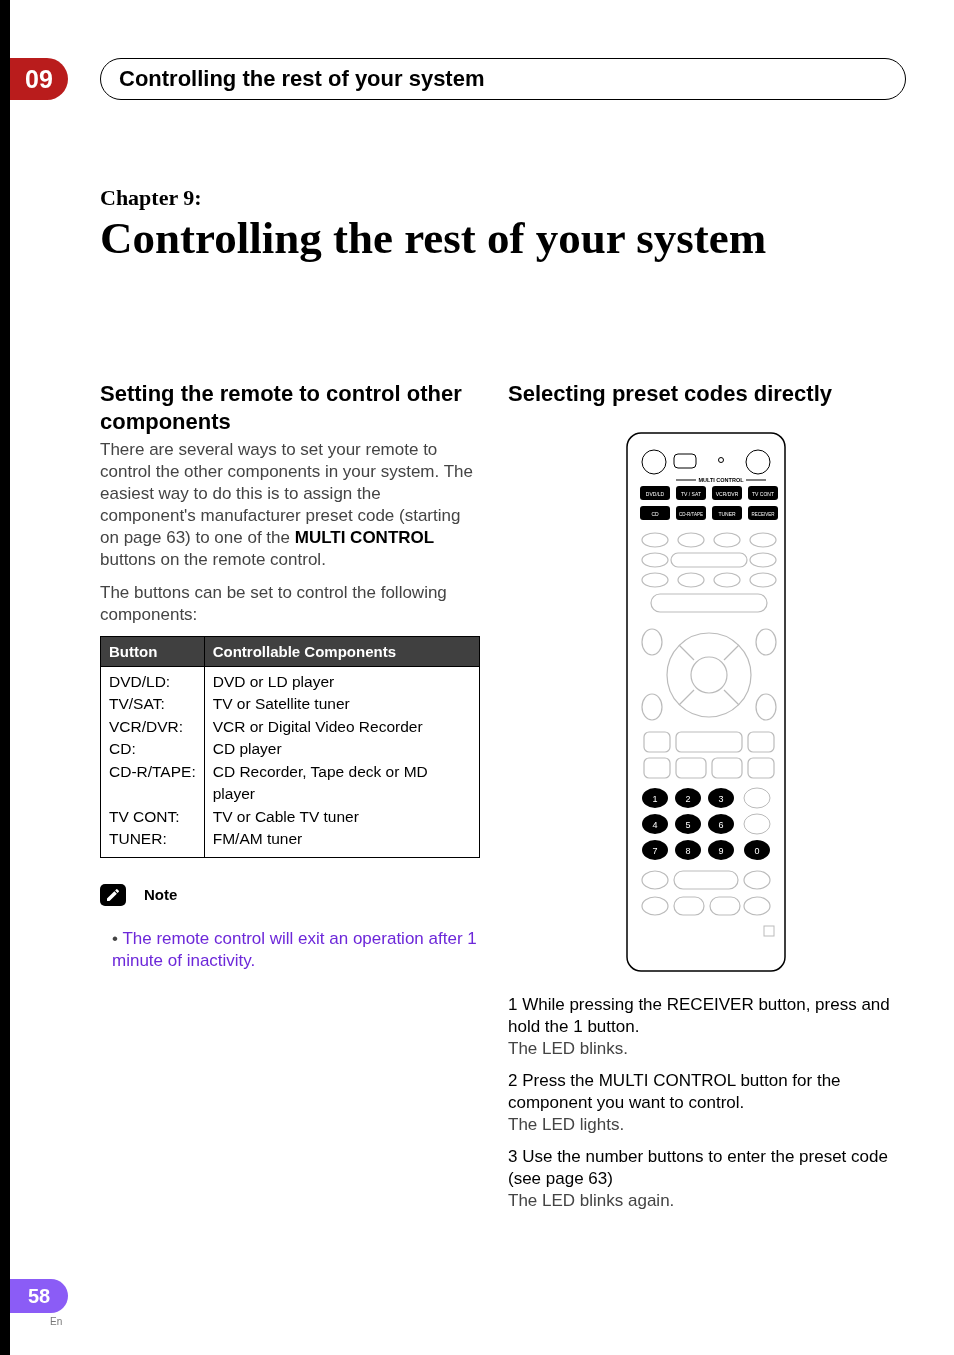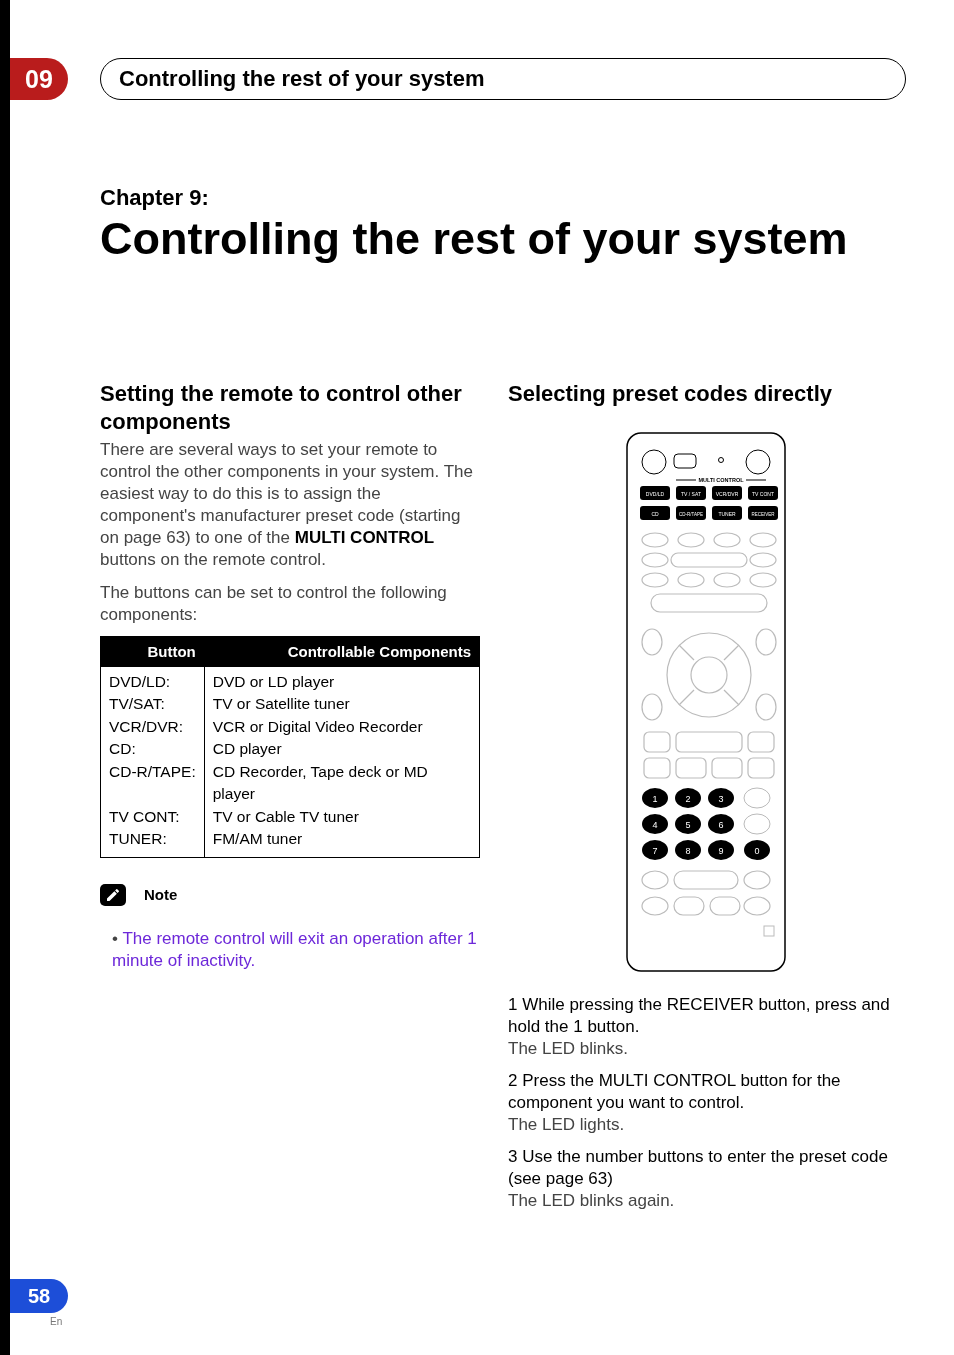"Chapter 9:" .title-block { font-family: none -> Liberation Serif, serif }
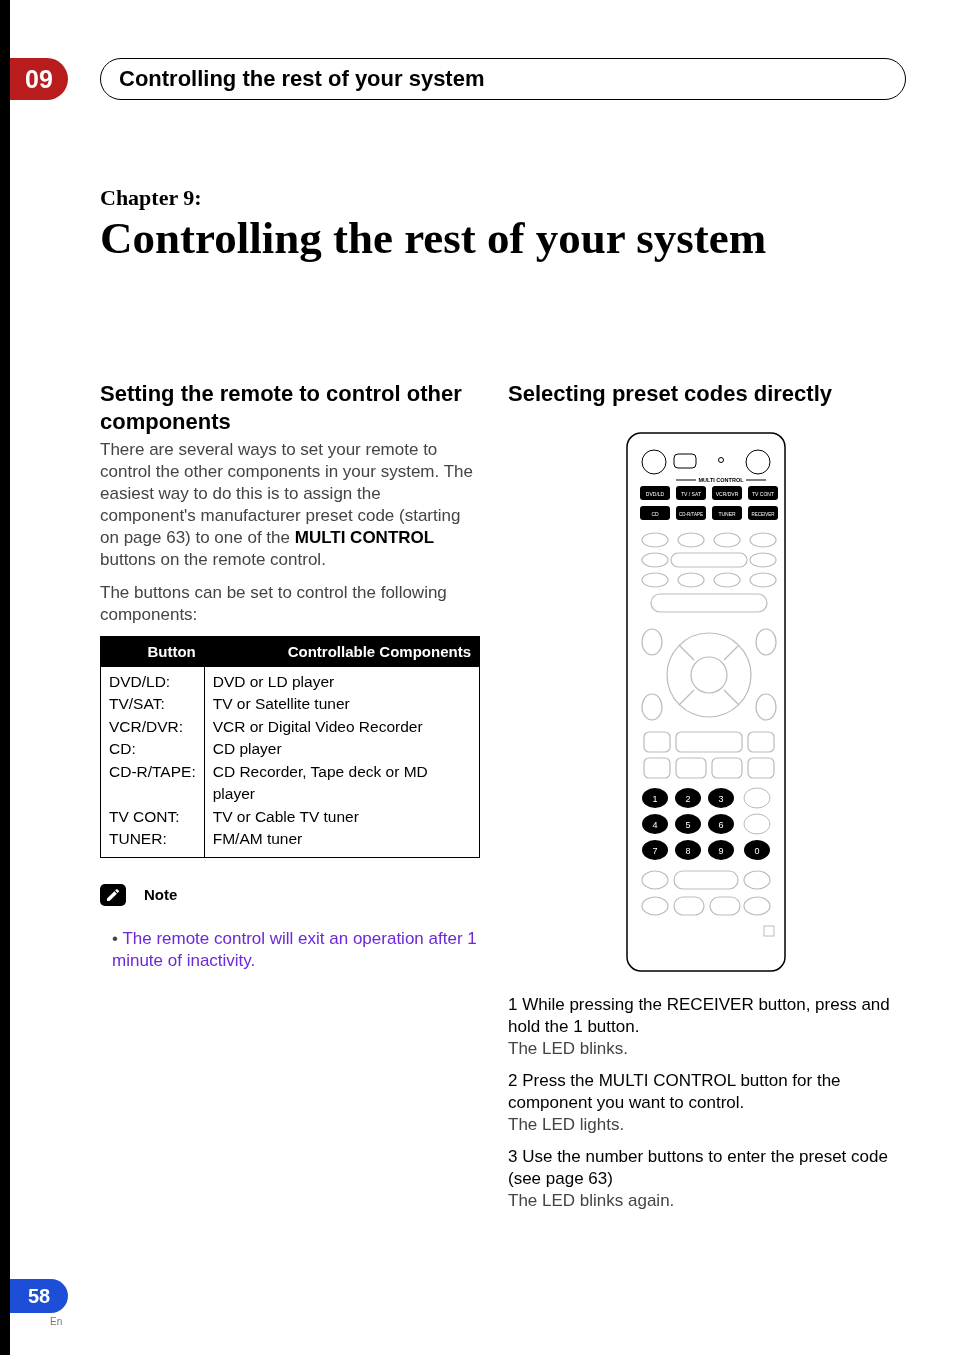"Button" table.comp-table th { background: #000000 -> #404040; text-align: right -> left }
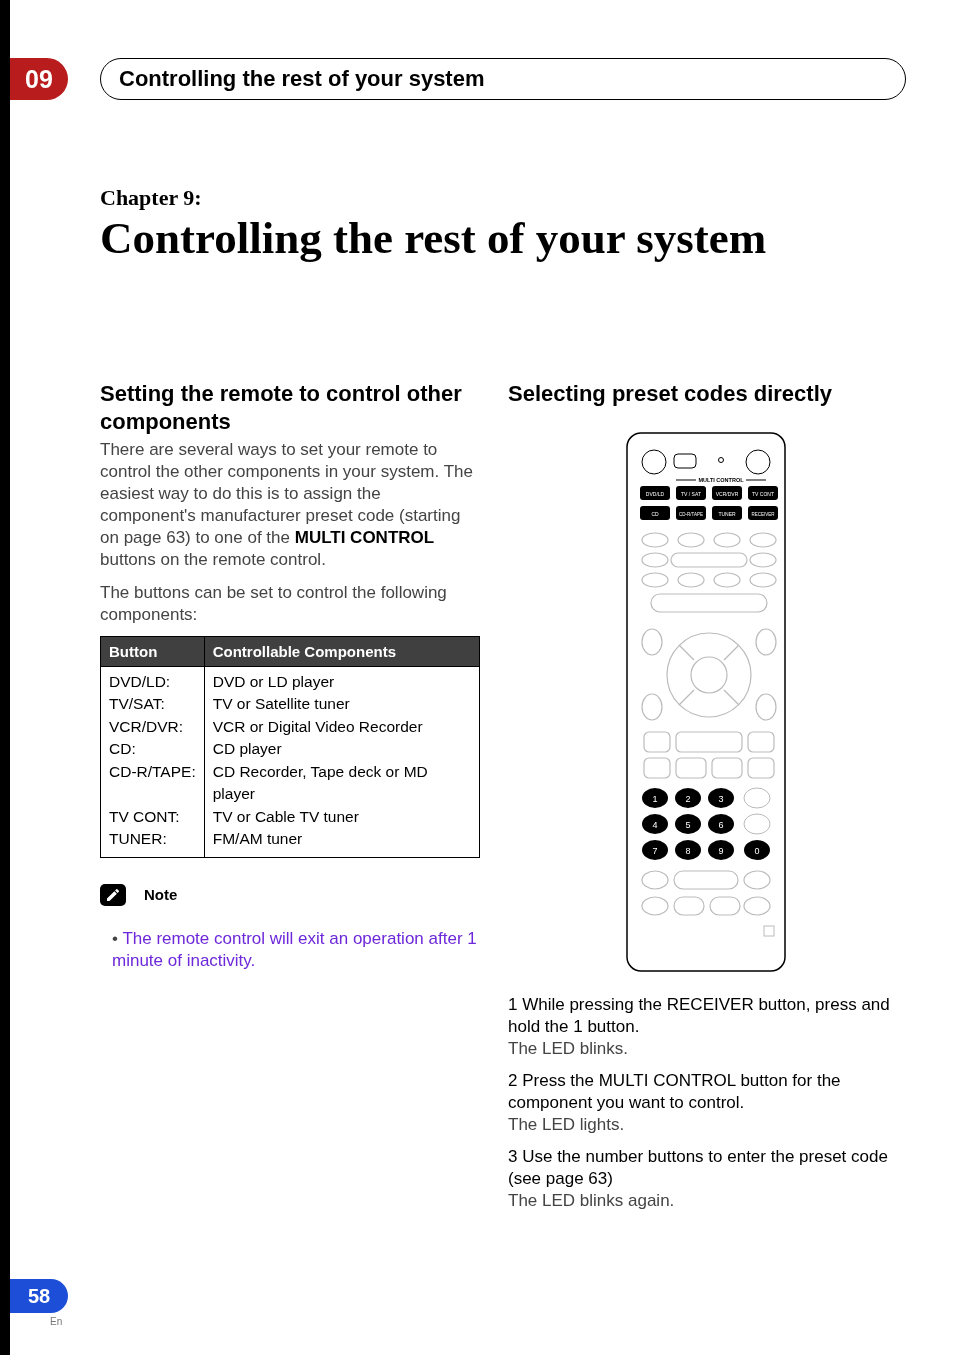"58" .pagenum-tab { background: #1d4ed8 -> #8b5cf6 }
